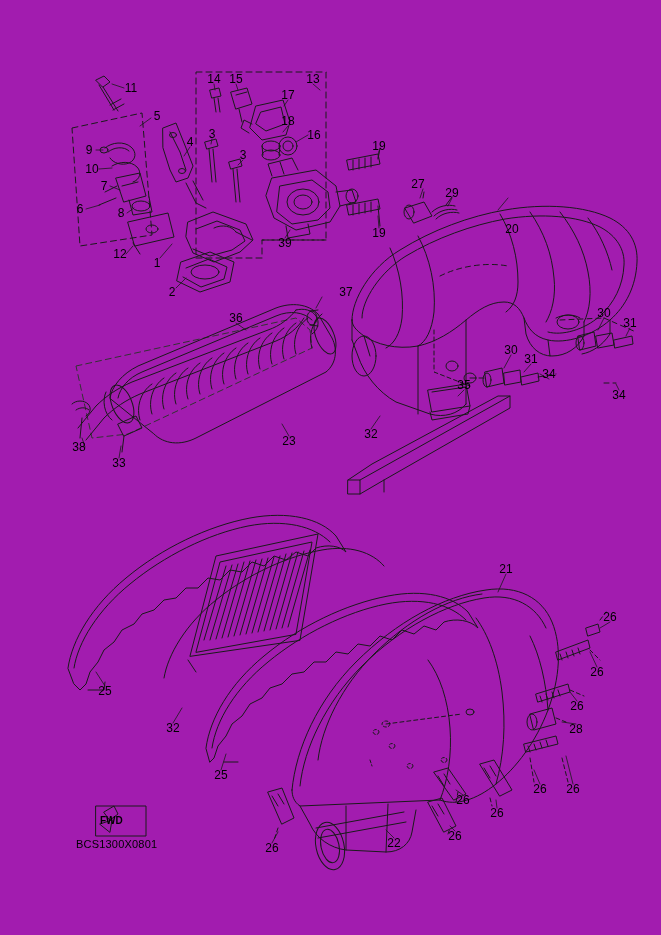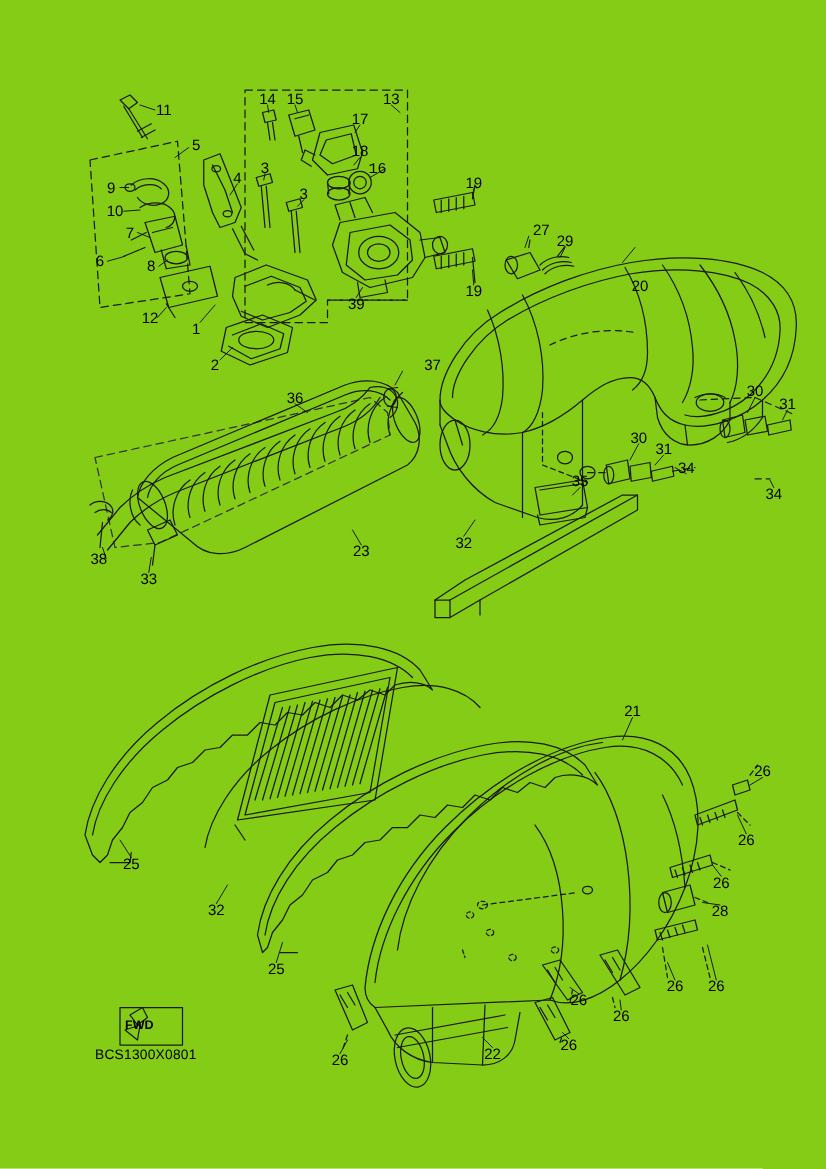"11" #page { background: #84cc16 -> #a21caf }
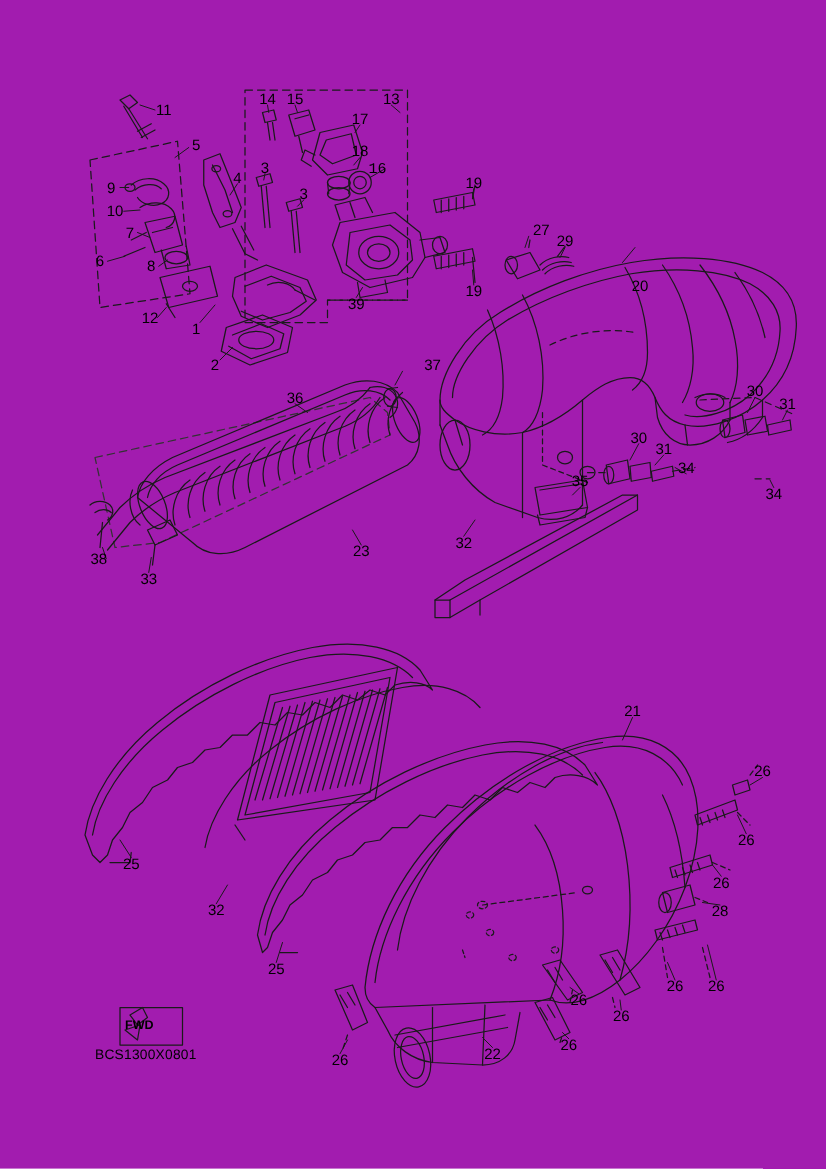"16" div.callout { font-family: Liberation Mono, monospace -> none; left: 302px -> 314px }
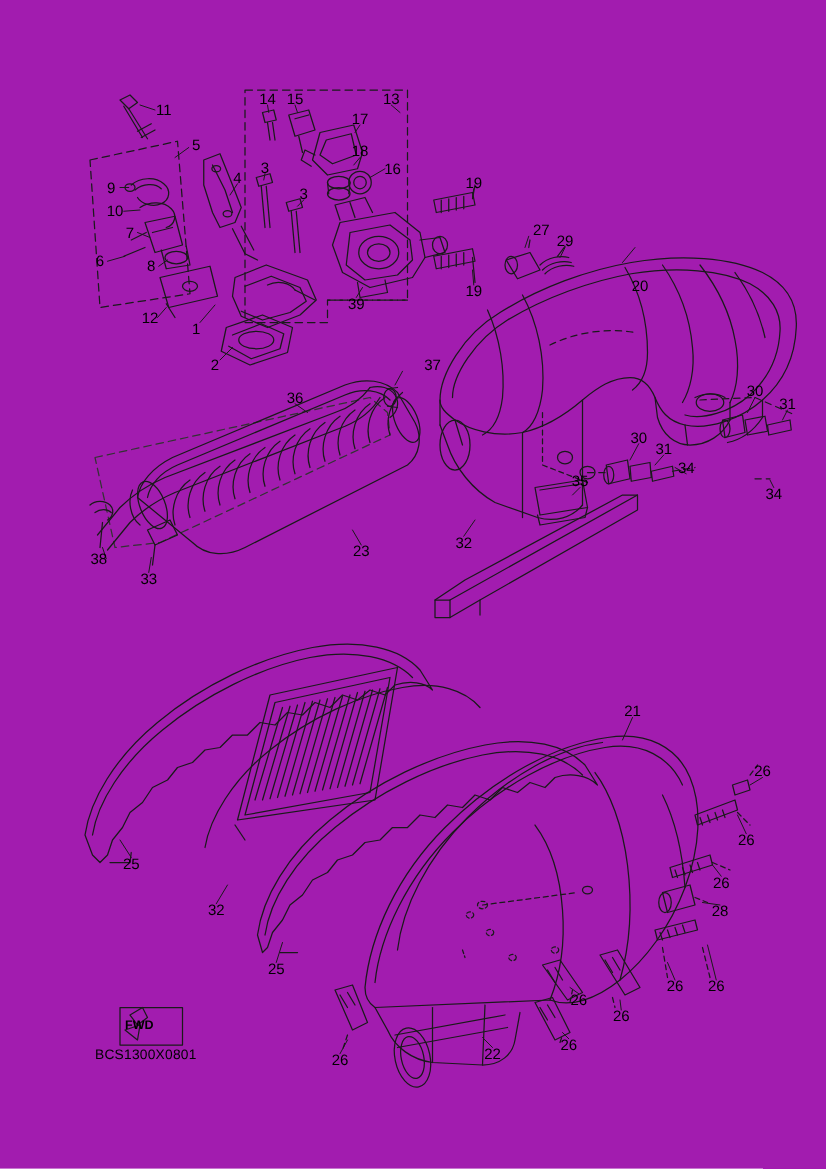"27" div.callout { left: 433px -> 418px }
